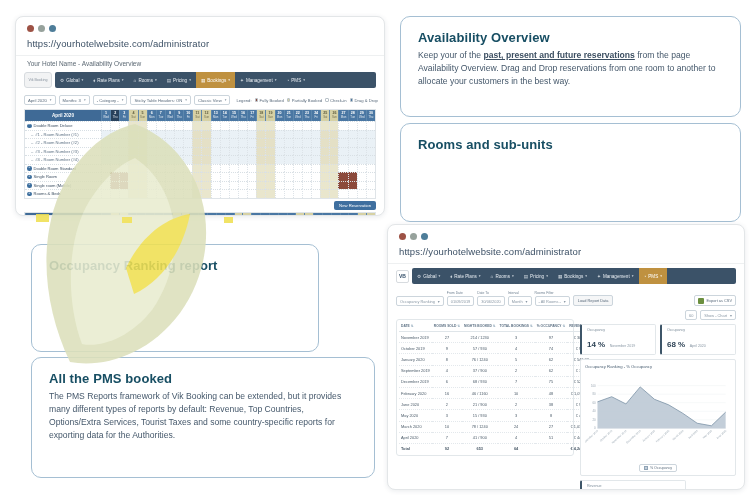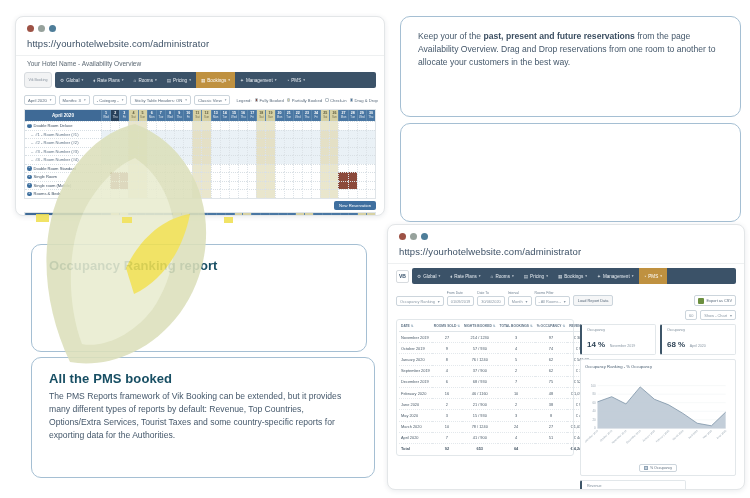"Availability Overview" h2 { html: none -> <h2>Availability Overview</h2> }
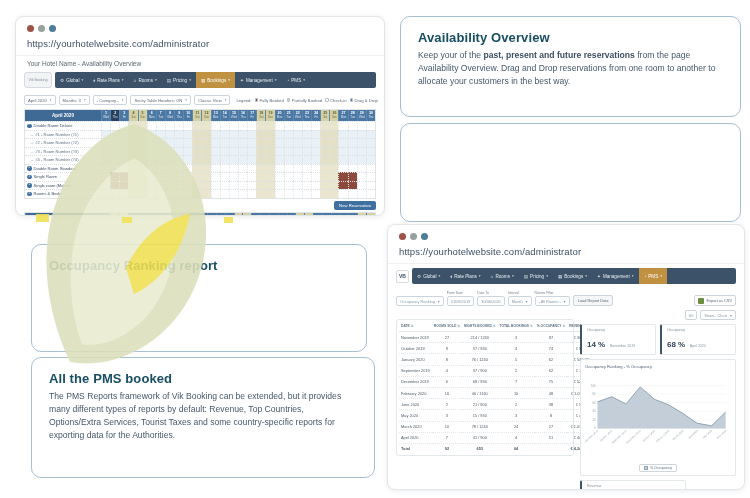"past, present and future reservations" .fcard p b { text-decoration: none -> underline }
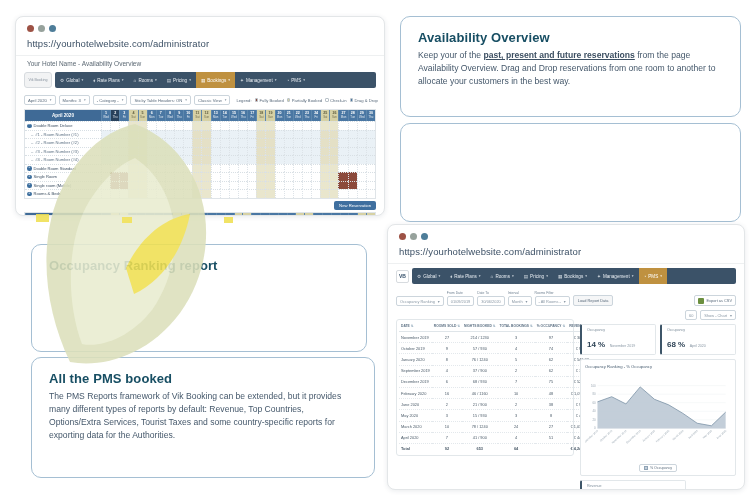"Rooms and sub-units" h2 { html: none -> <h2>Rooms and sub-units</h2> }
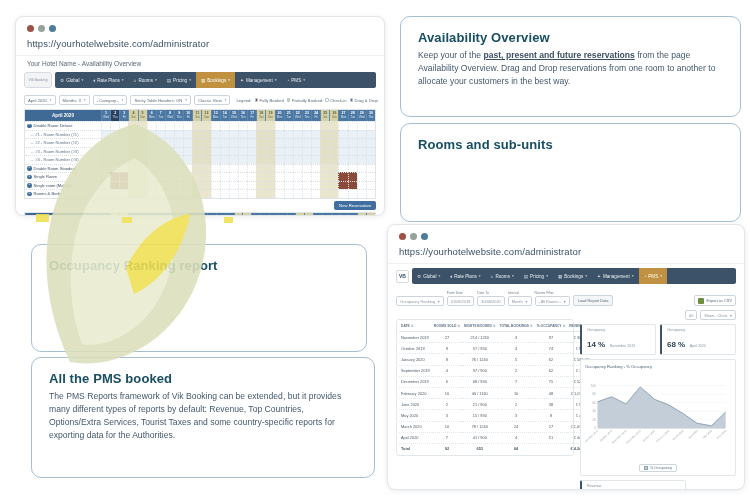"Occupancy Ranking report" div.fcard { width: 336px -> 288px }
